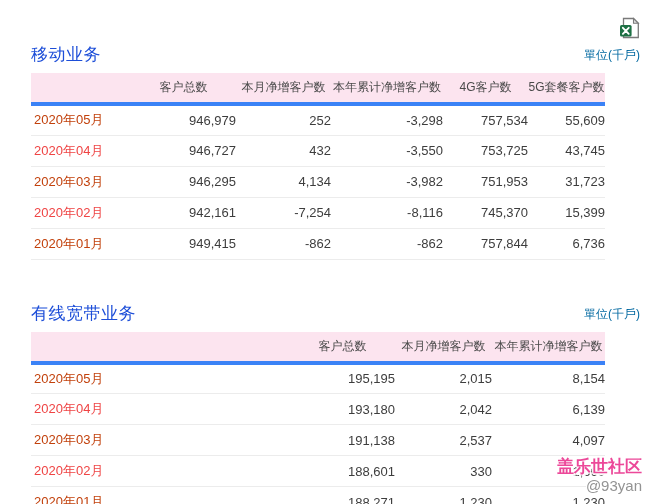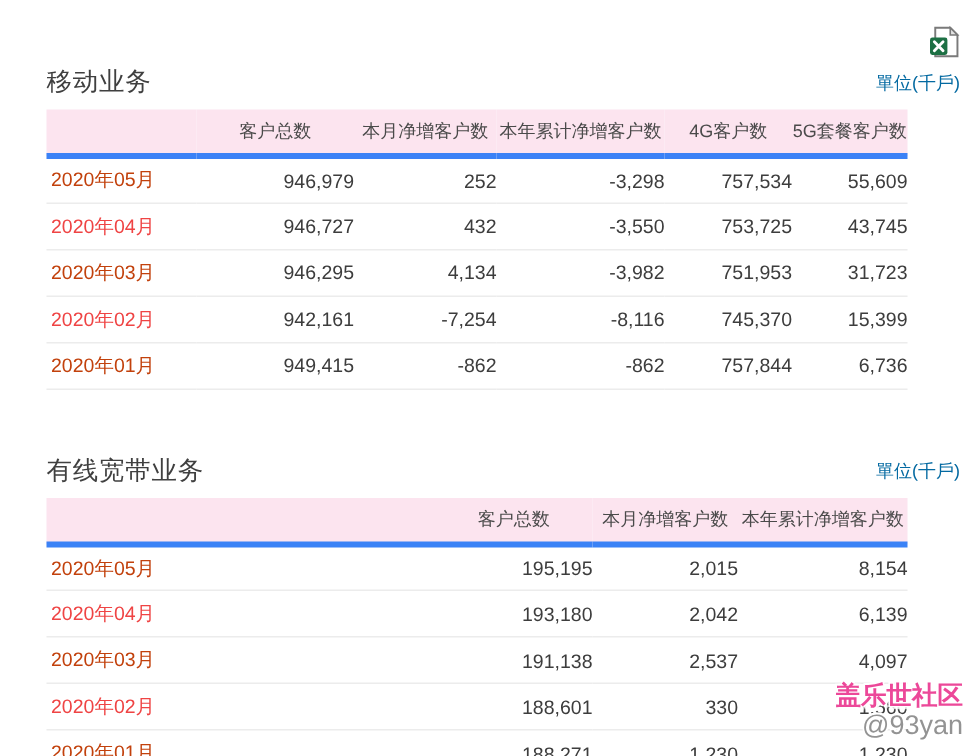"移动业务" .sec-title { color: #404040 -> #1d4ed8 }
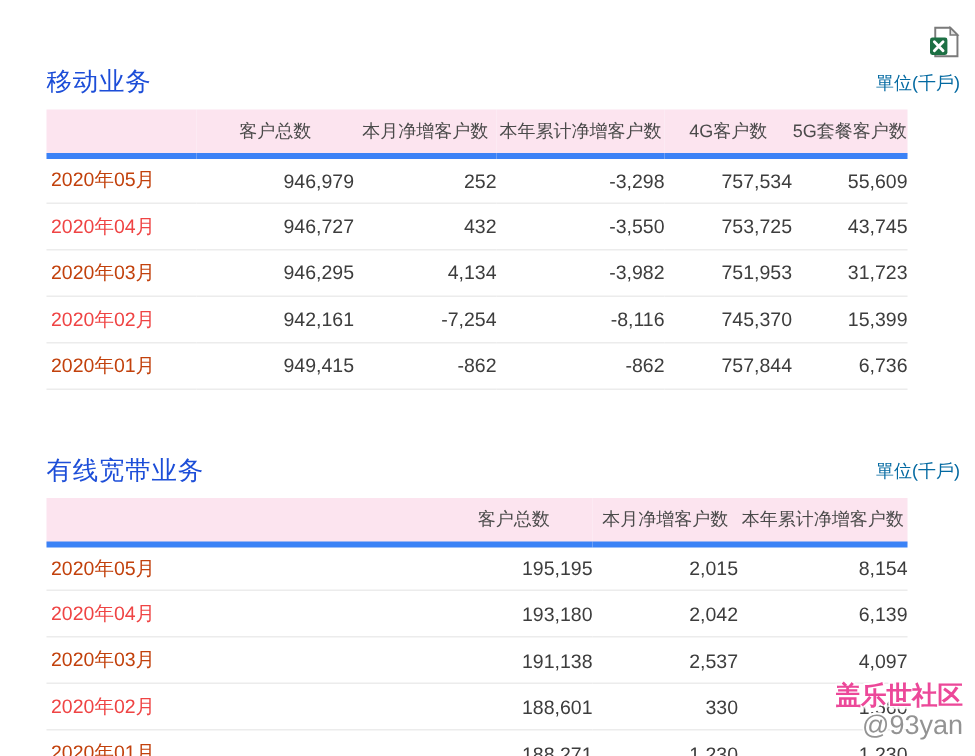"@93yan" .wm-2 { font-size: 18px -> 15px }
